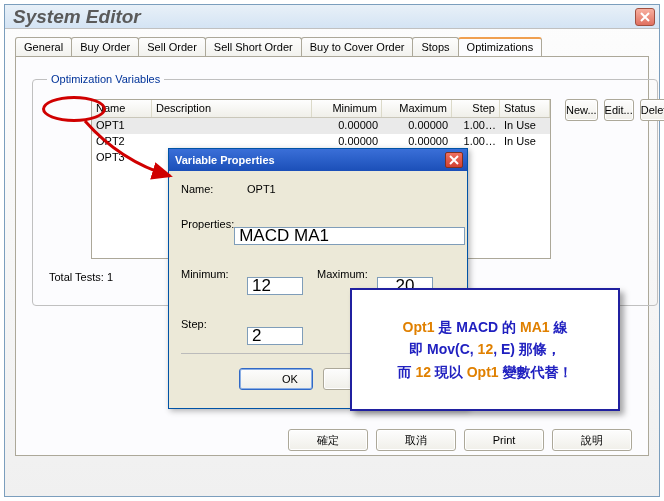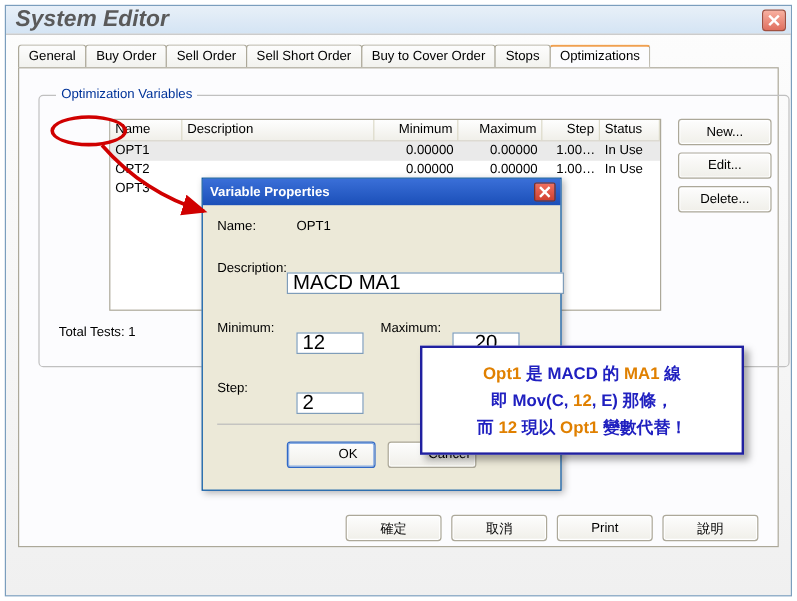"New..." .side-btns { flex-direction: column -> none }
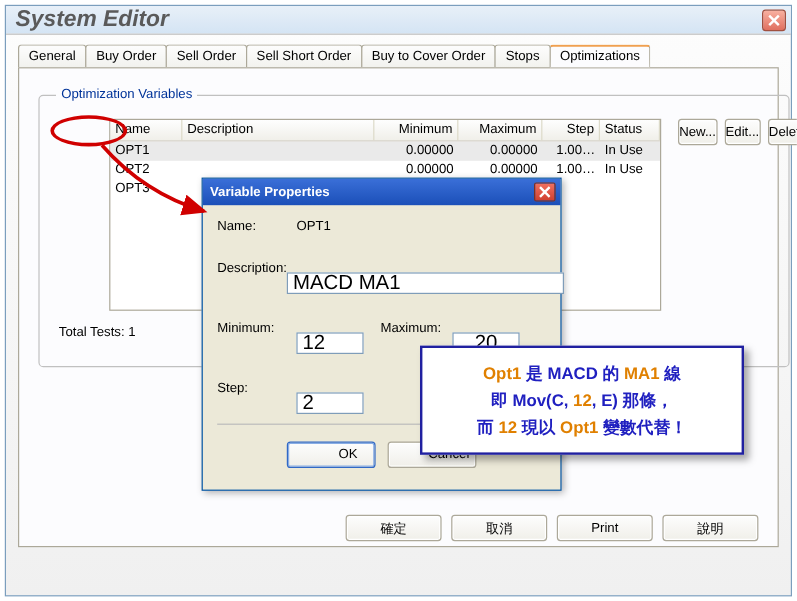"Description:" label { text: Description -> Properties }
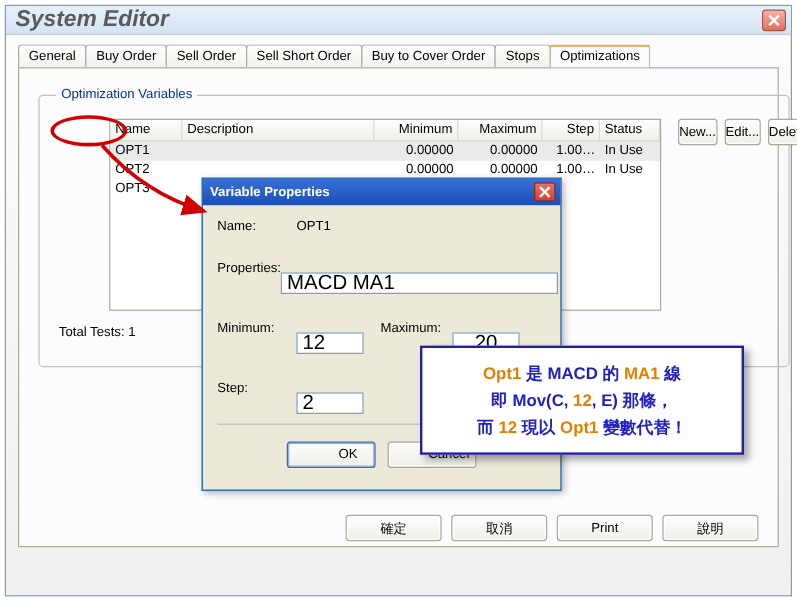"Opt1 是 MACD 的 MA1" .note { padding: 10px 8px -> 26px 8px }
